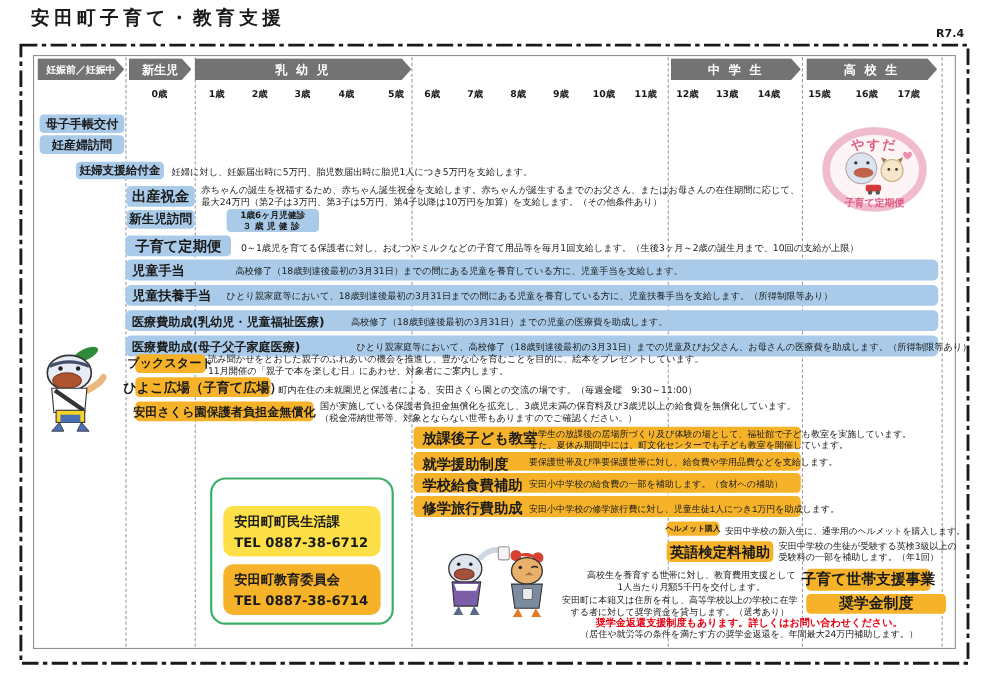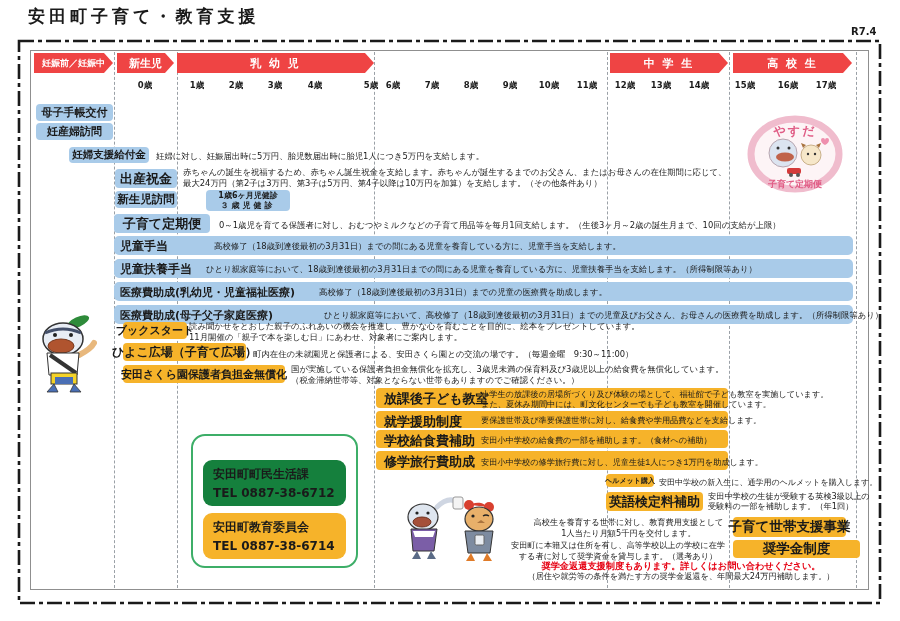"妊娠前／妊娠中" .garrow { background: #ef4444 -> #737373 }
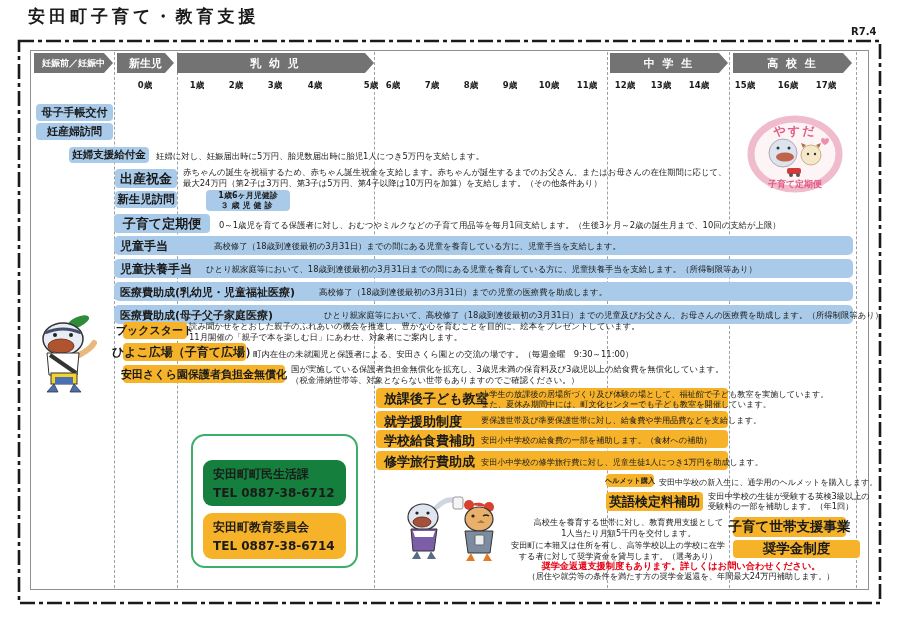"5歳" span.age { left: 340px -> 329px }
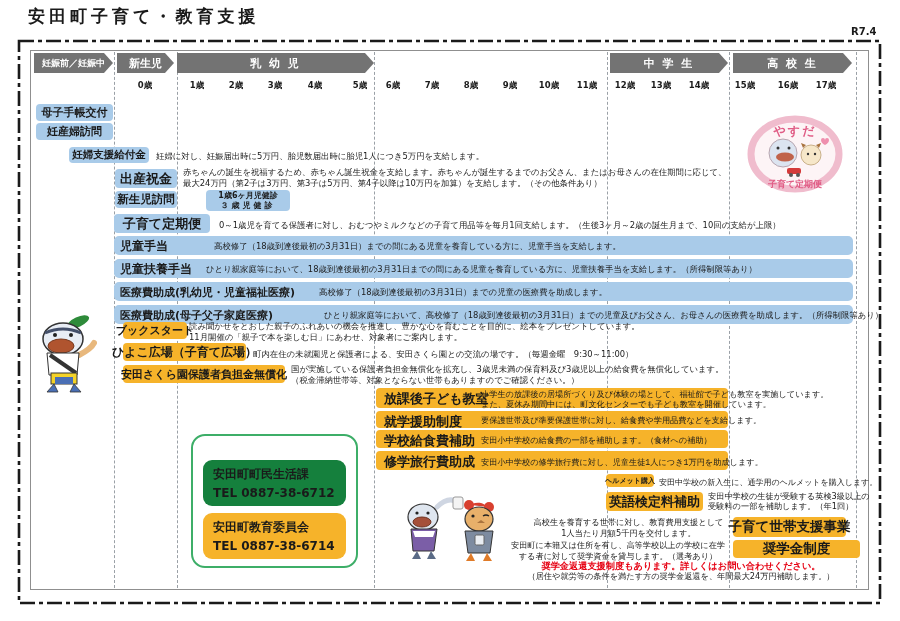"安田町町民生活課" div.contact-card { background: #15803d -> #fde047 }
